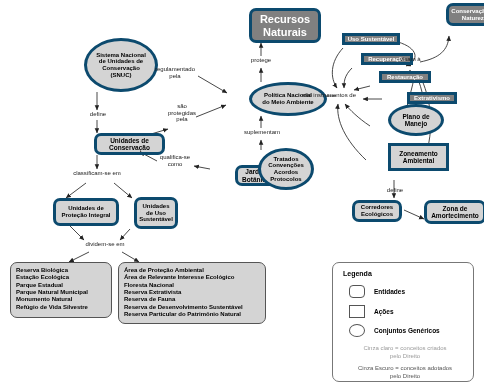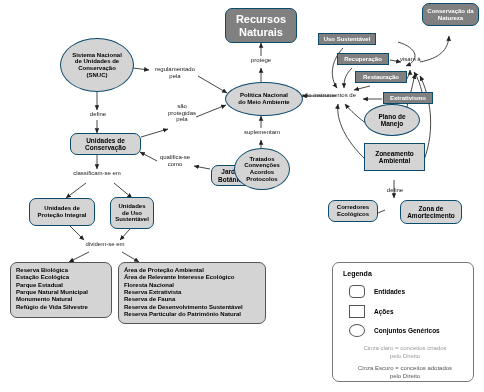"Recursos" .node { border: 1px solid #0c4a6e -> 3px solid #0c4a6e; margin-left: none -> 24px }
